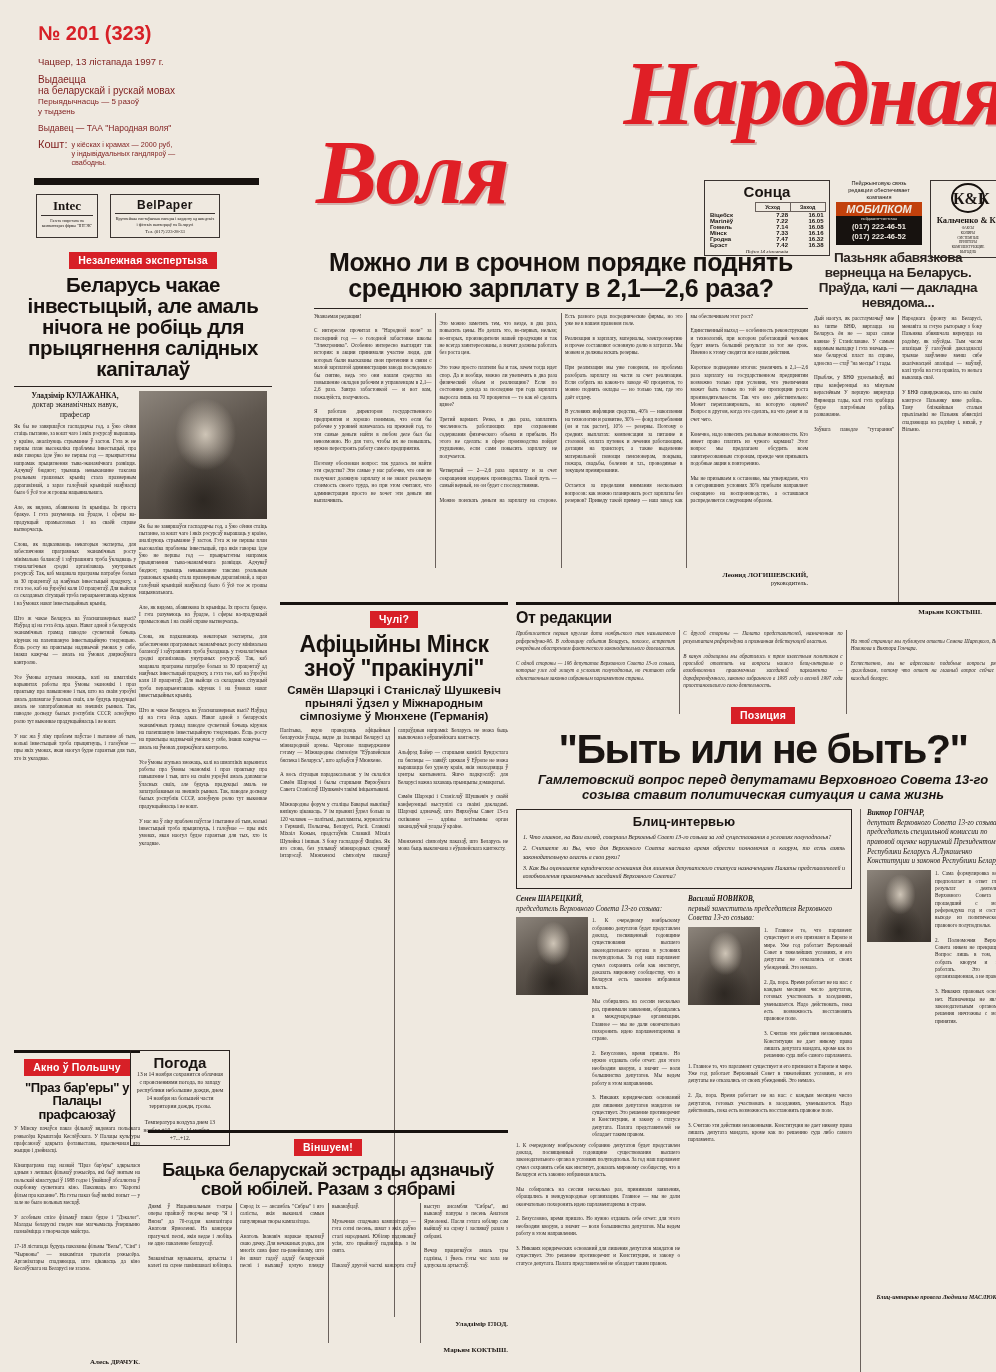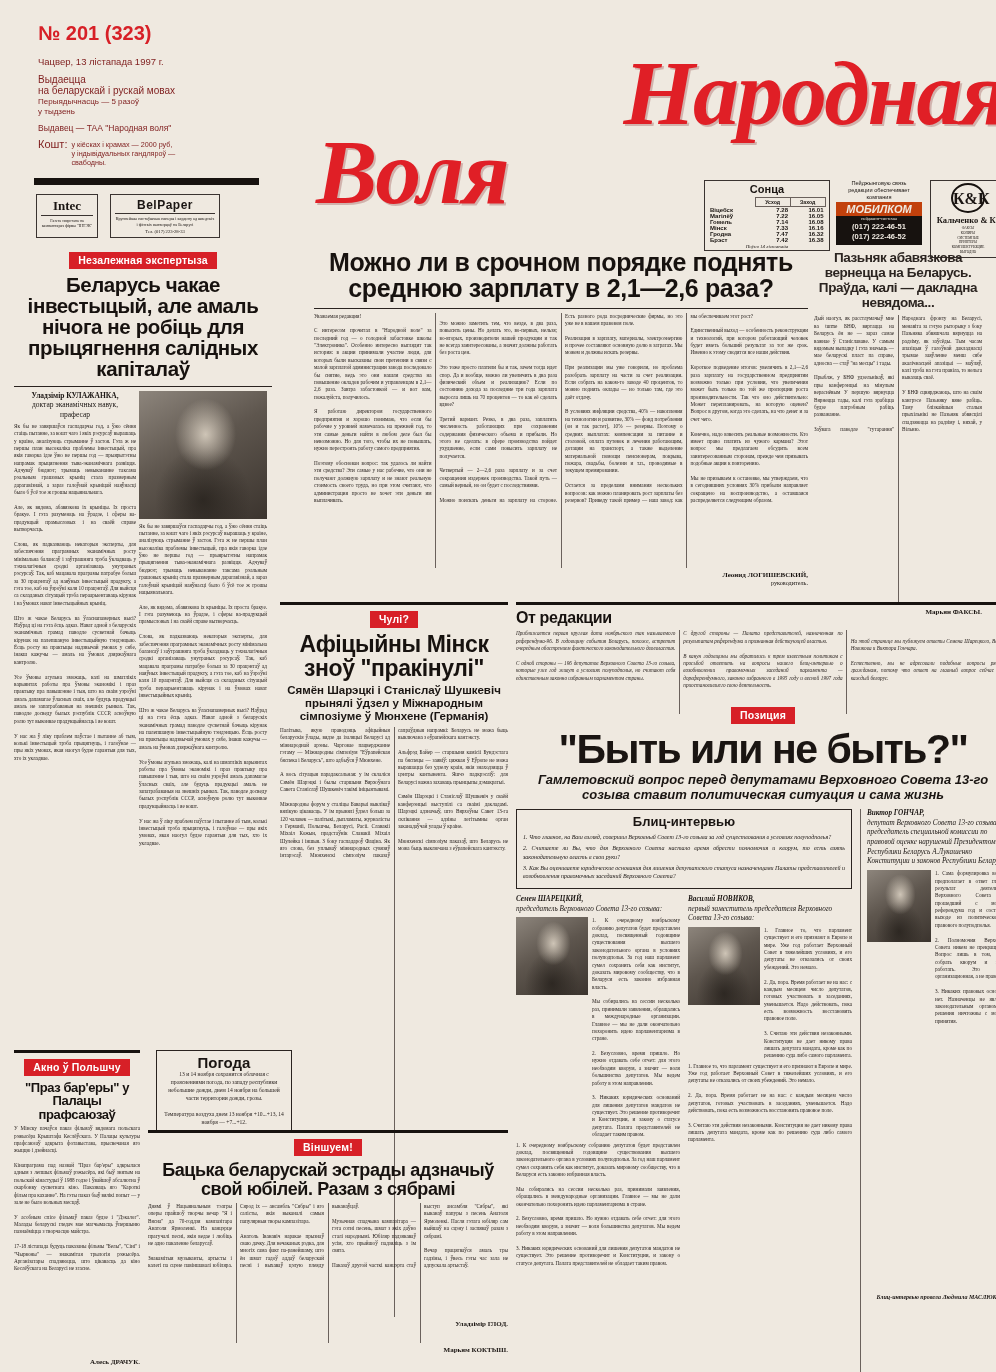"Сонца" .sunbox h4 { font-size: 11px -> 15px }
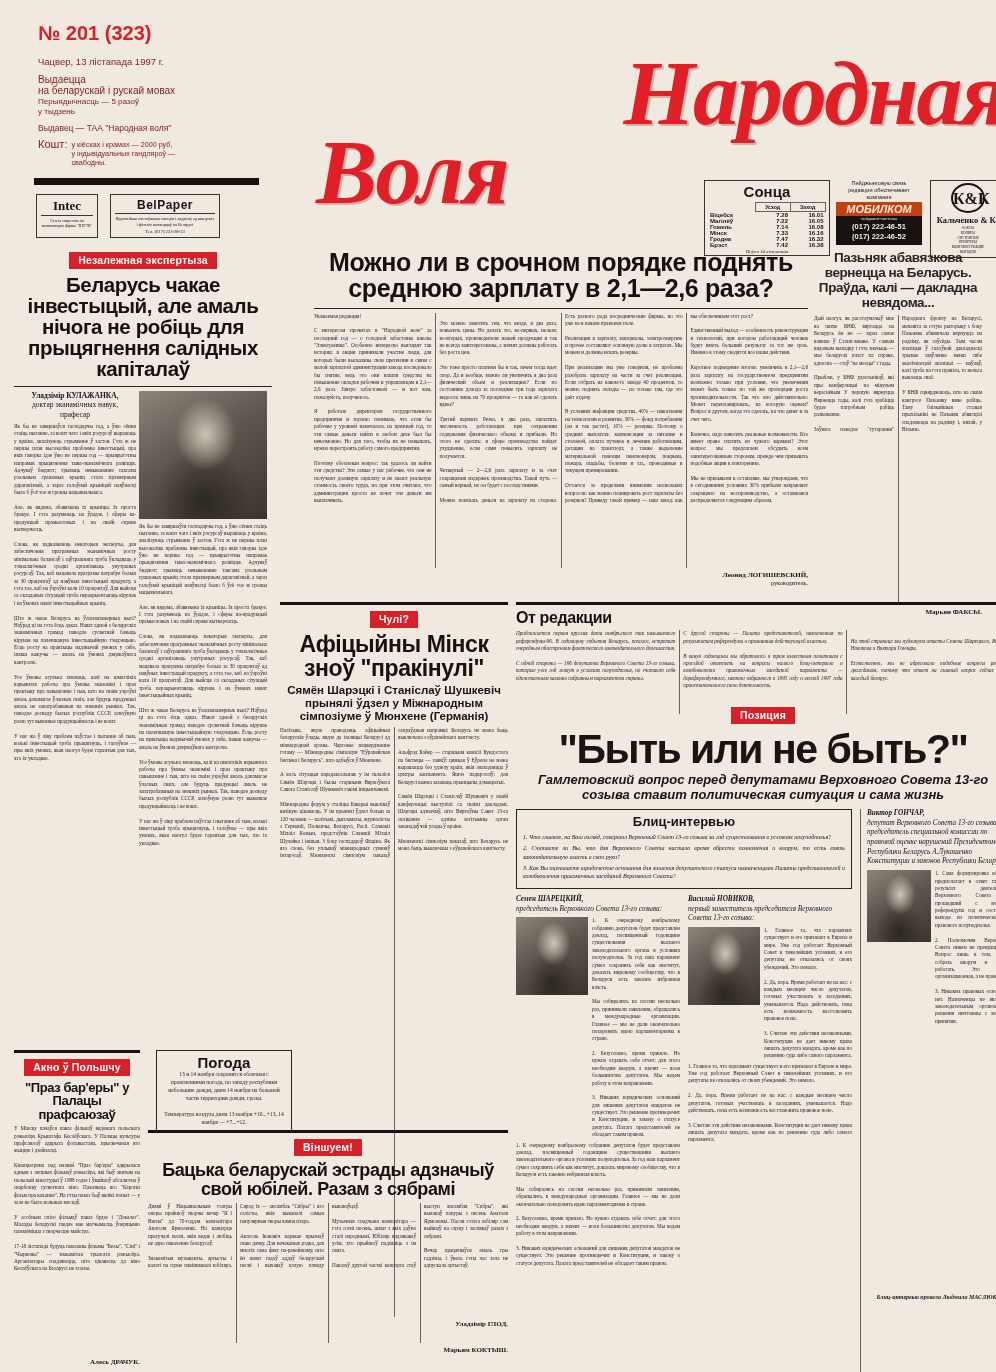"Марьян ФАКСЫ." div.sig { text: ФАКСЫ -> КОКТЫШ }
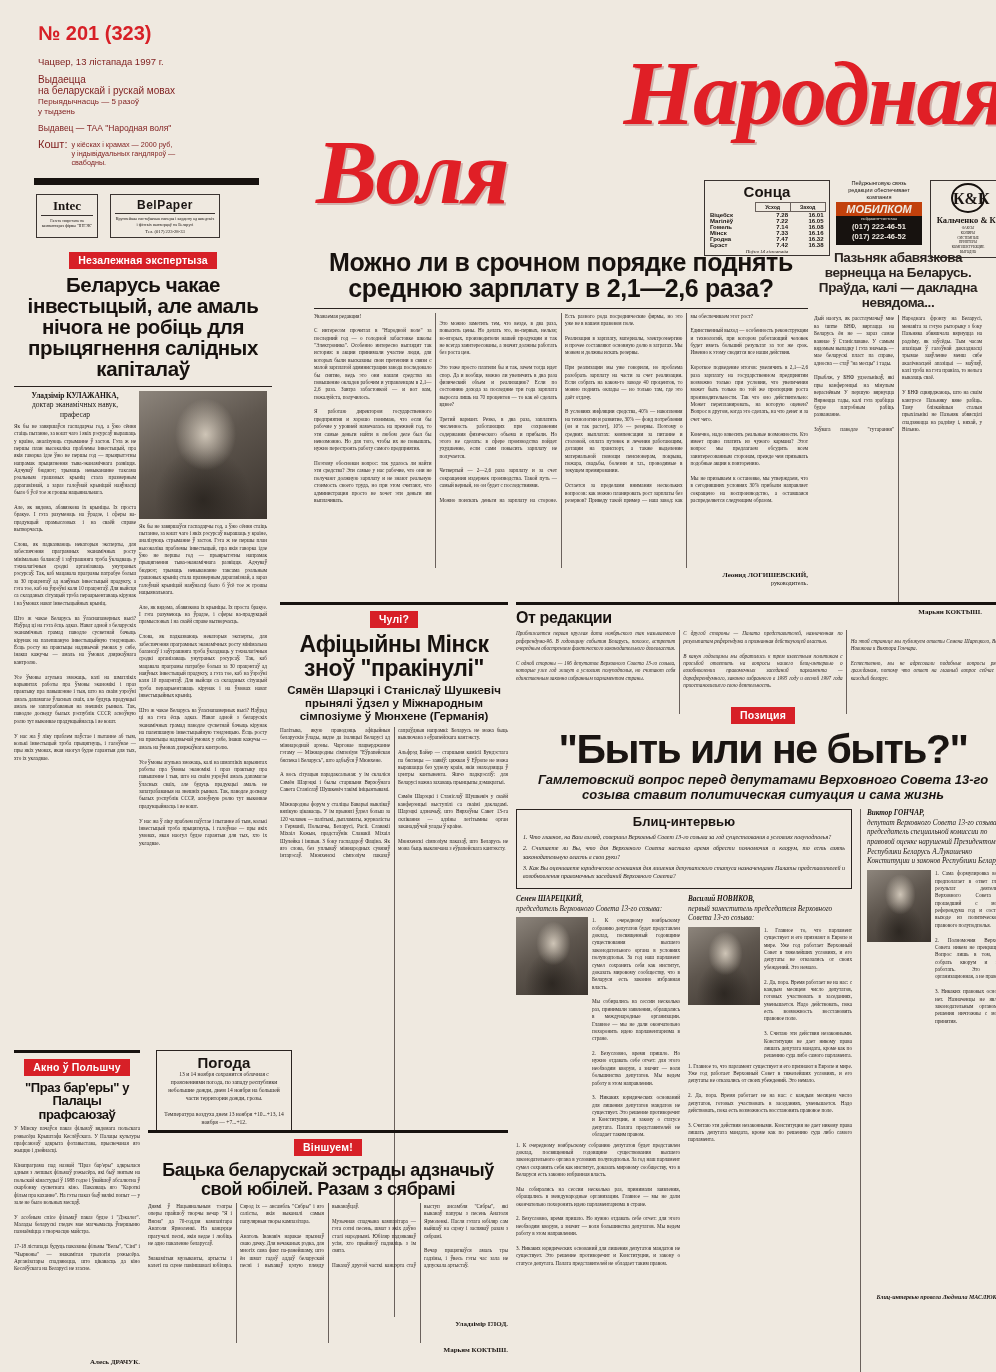"Погода" div { left: 142px -> 116px; width: 136px -> 100px }
